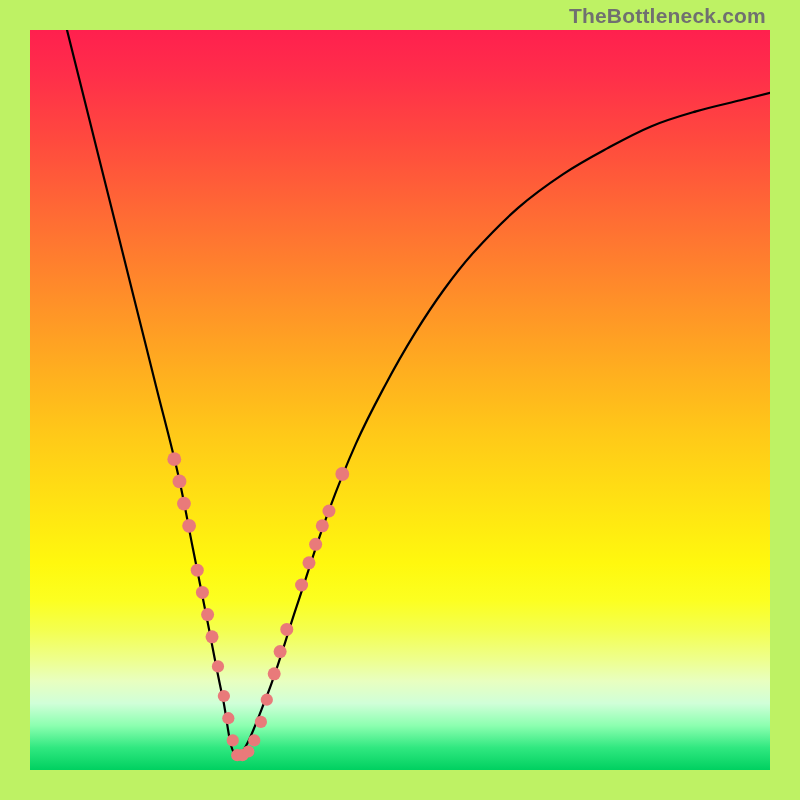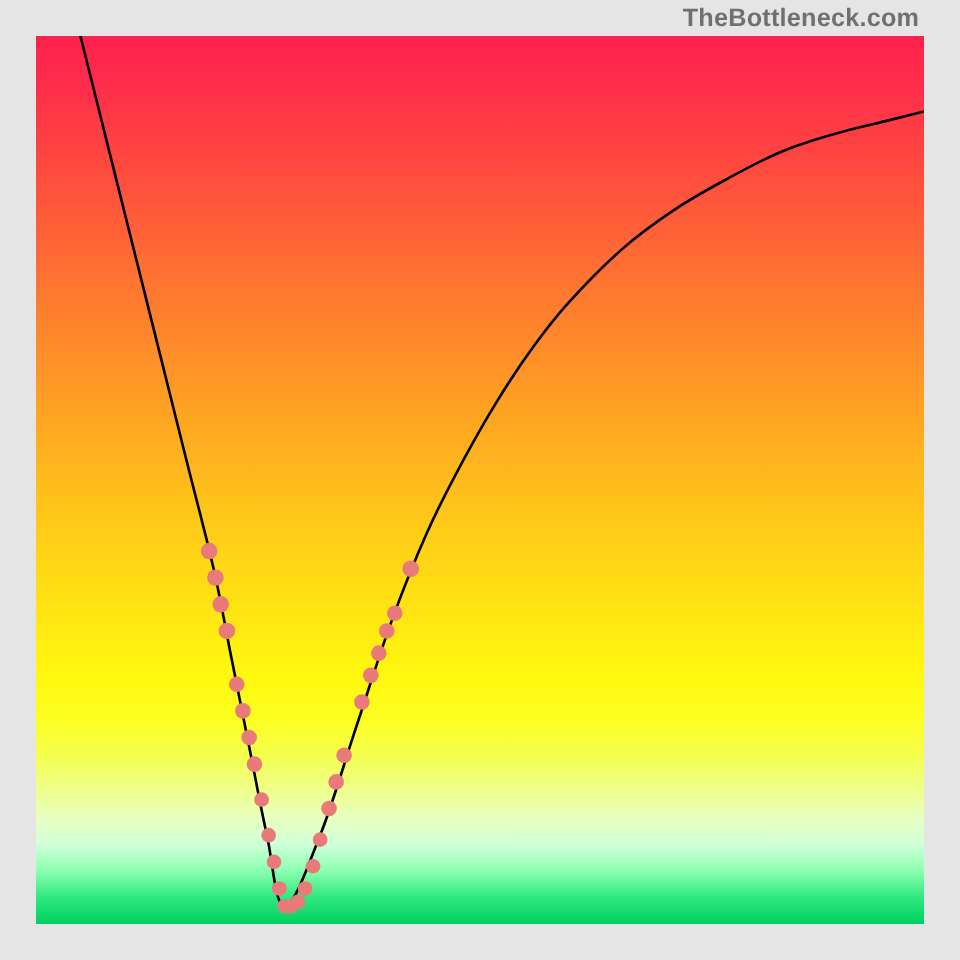"TheBottleneck.com" .frame { background: #e5e5e5 -> #bef264 }
